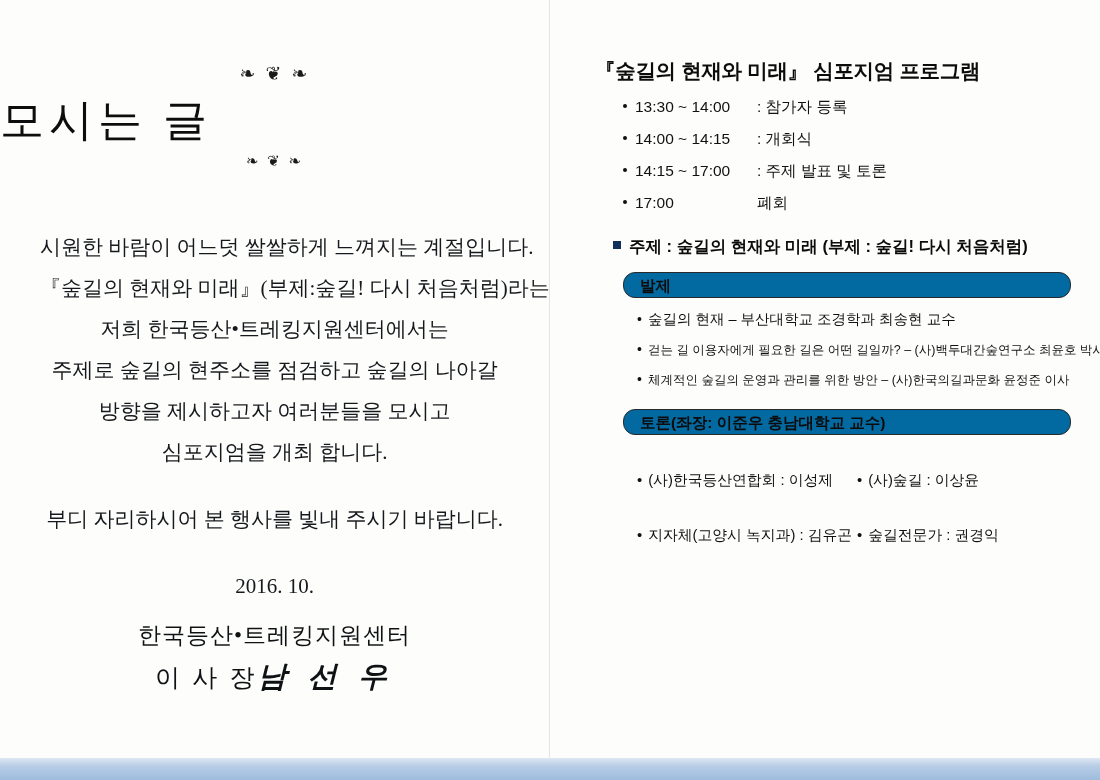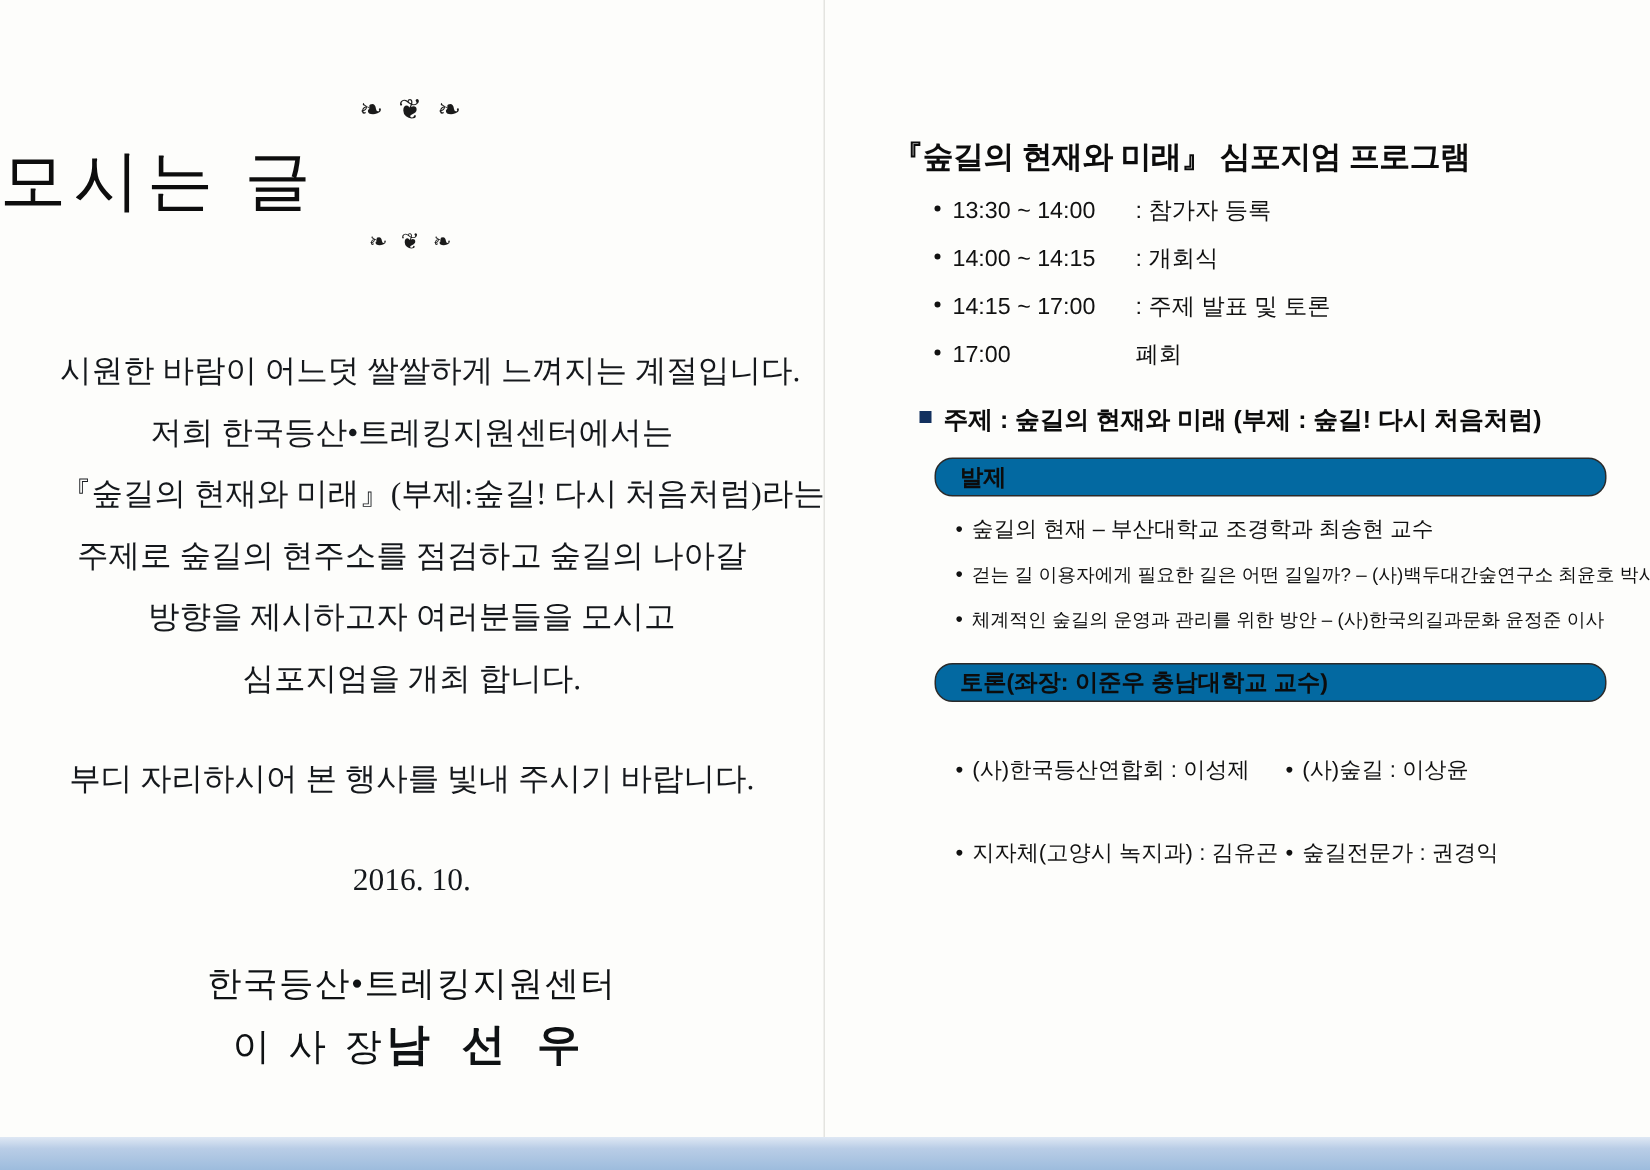"『숲길의 현재와 미래』 심포지엄 프로그램" .prog-title { margin: 90px 0 0 44px -> 57px 0 0 44px }
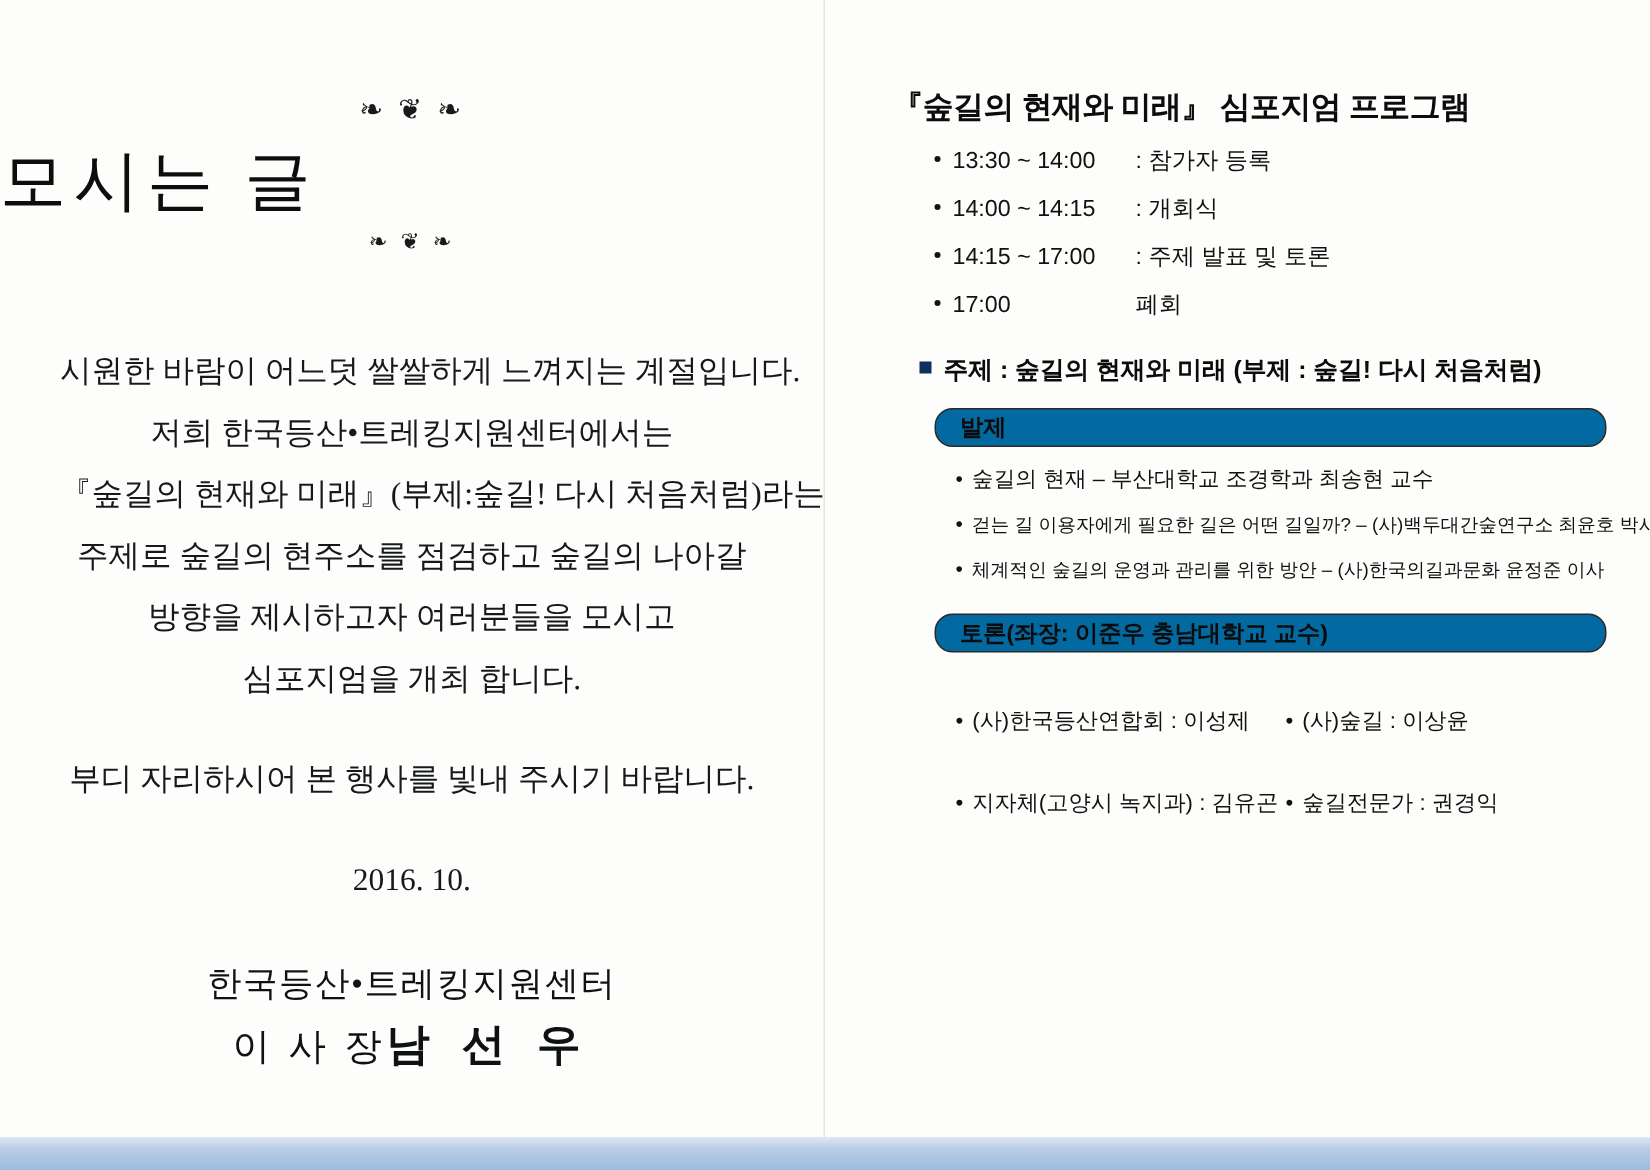"저희 한국등산•트레킹지원센터에서는" div.ln { order: before "『숲길의 현재와 미래』(부제:숲길! 다시 처음처럼)라는" -> after "『숲길의 현재와 미래』(부제:숲길! 다시 처음처럼)라는" }
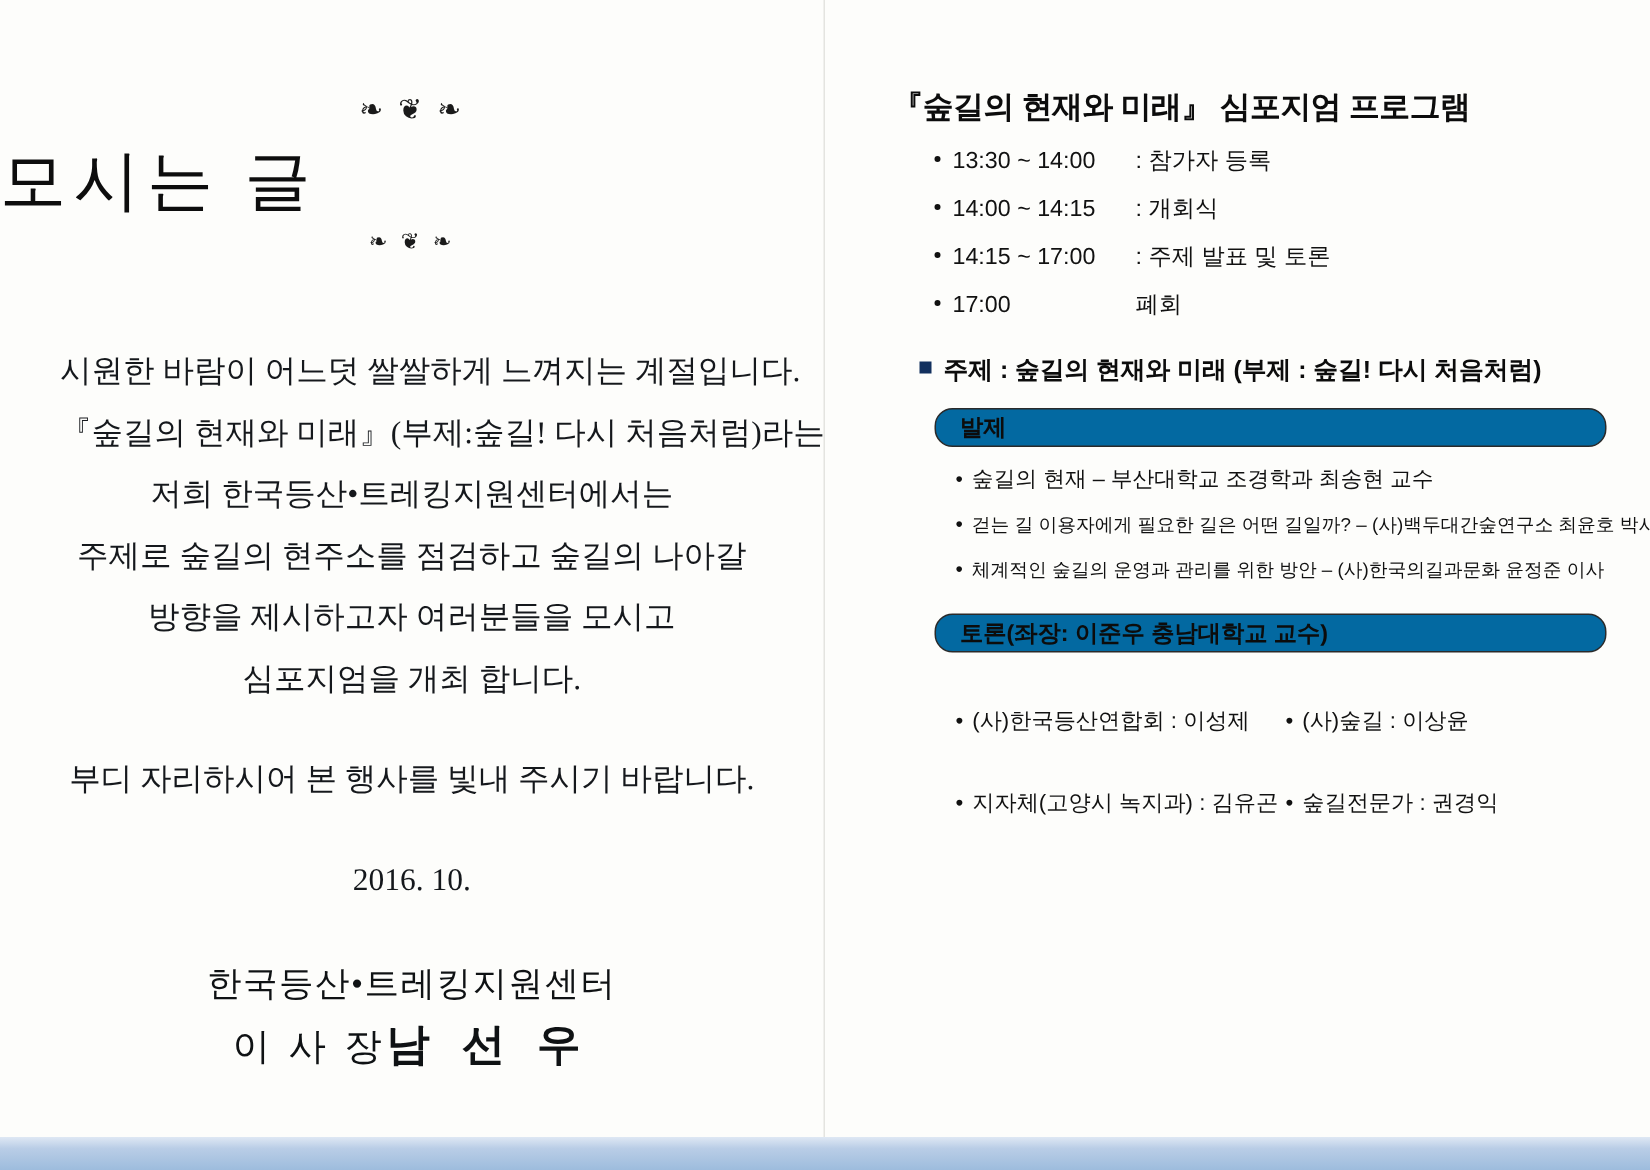"한국등산•트레킹지원센터" .signature { top: 640px -> 620px }
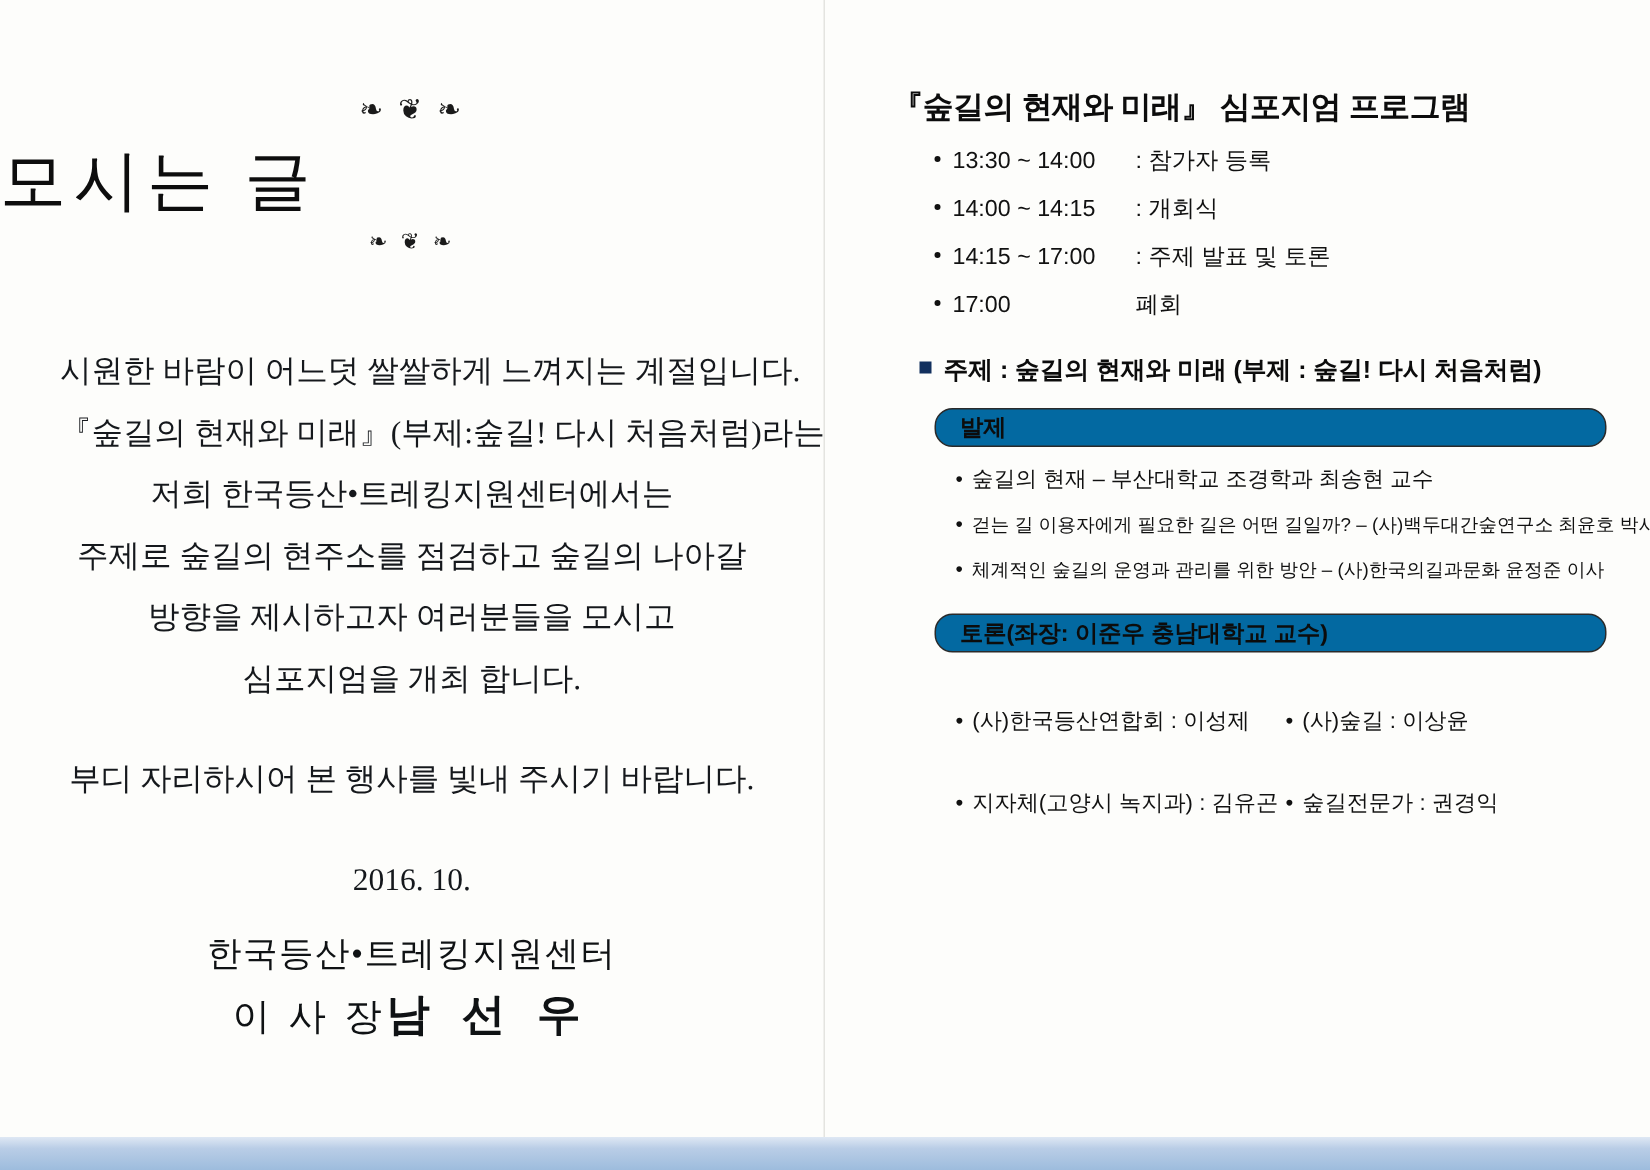"남 선 우" .ceo-name { font-style: none -> italic }
